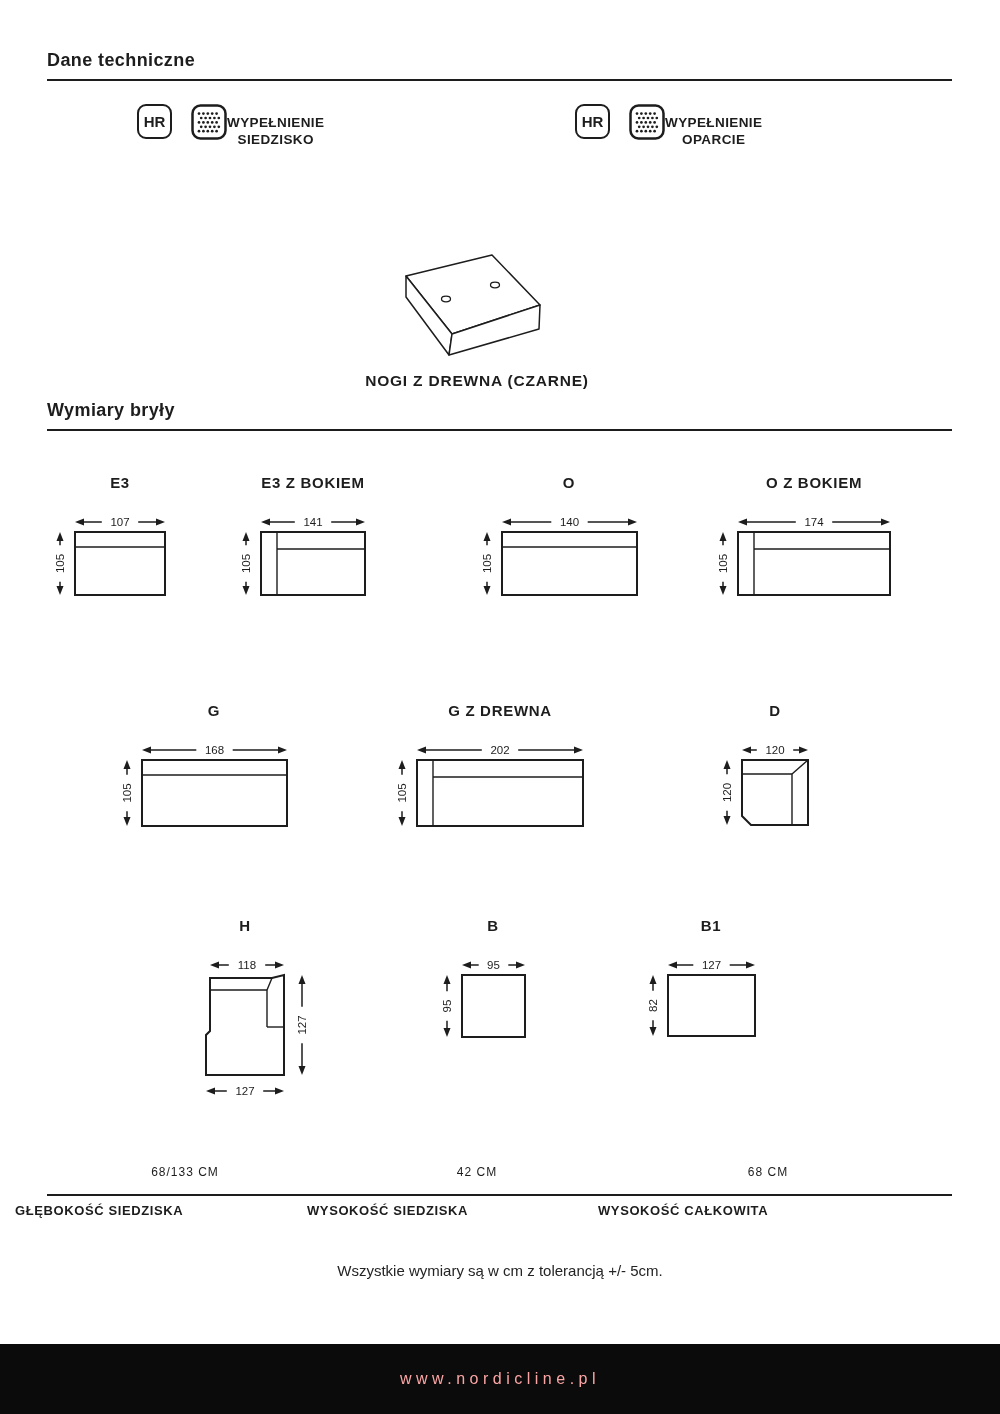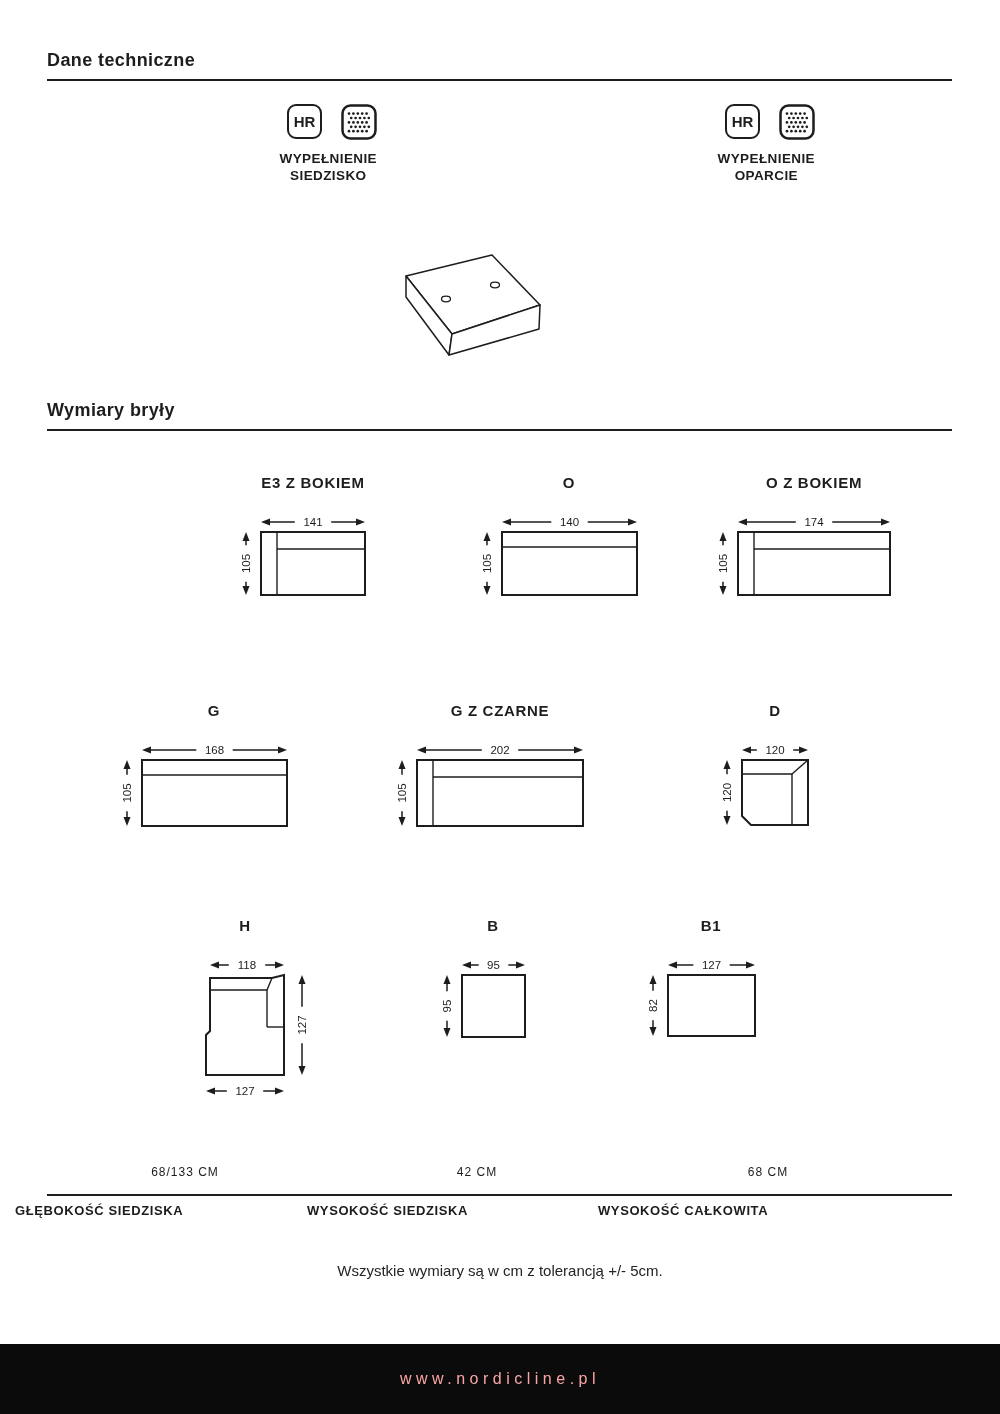"HR" .icon-group { align-items: flex-end -> flex-start; flex-direction: column -> row }
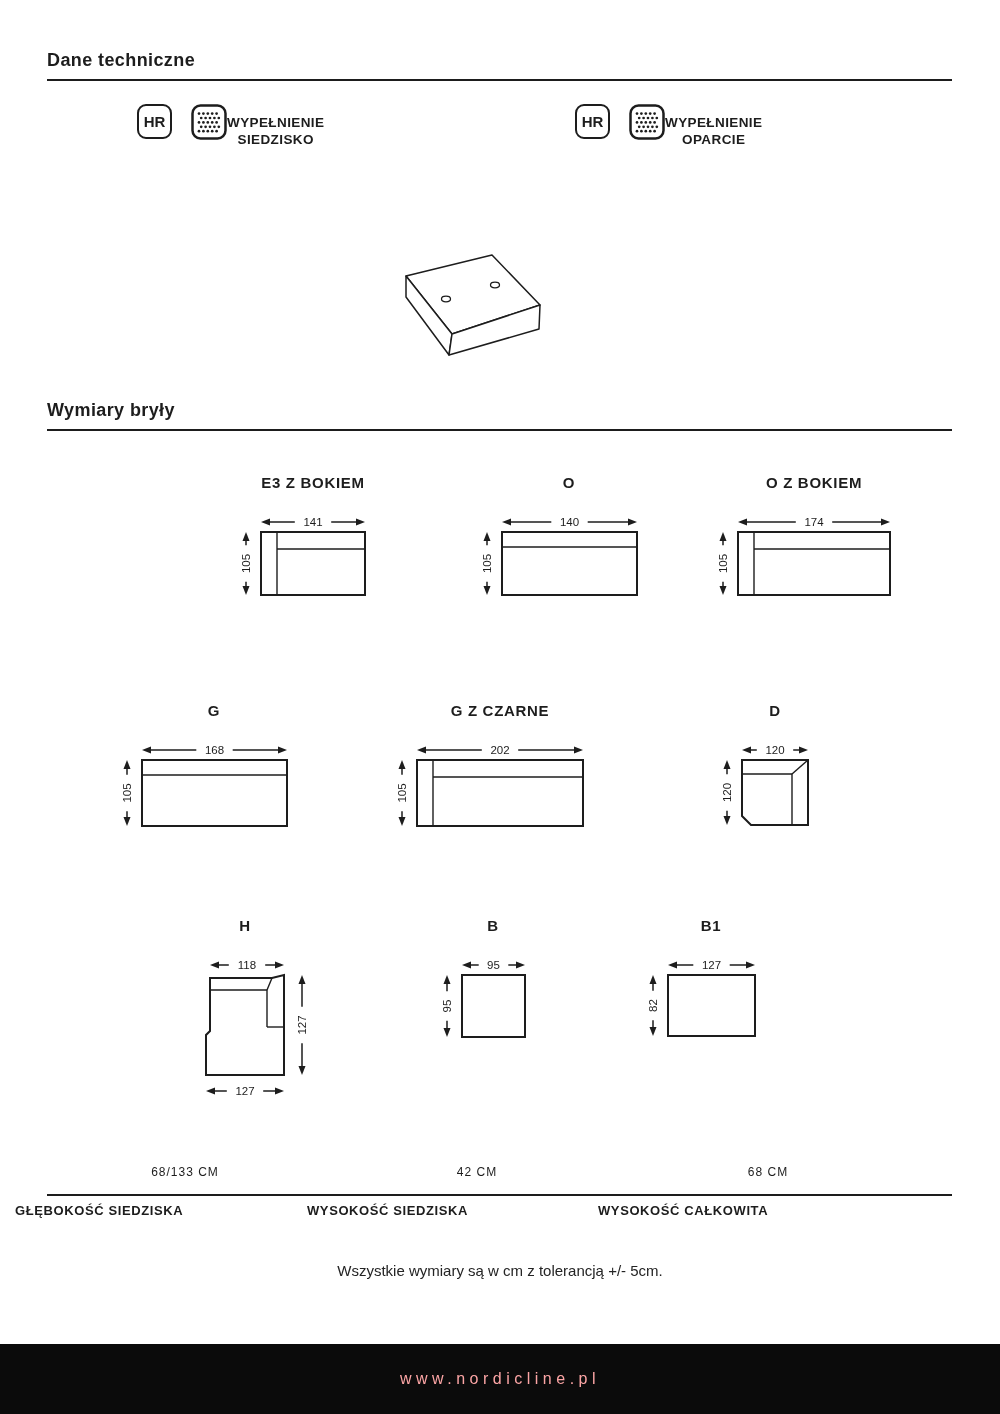"NOGI Z DREWNA (CZARNE)" div.legs-caption { html: none -> <div>NOGI Z DREWNA (CZARNE)</div> }
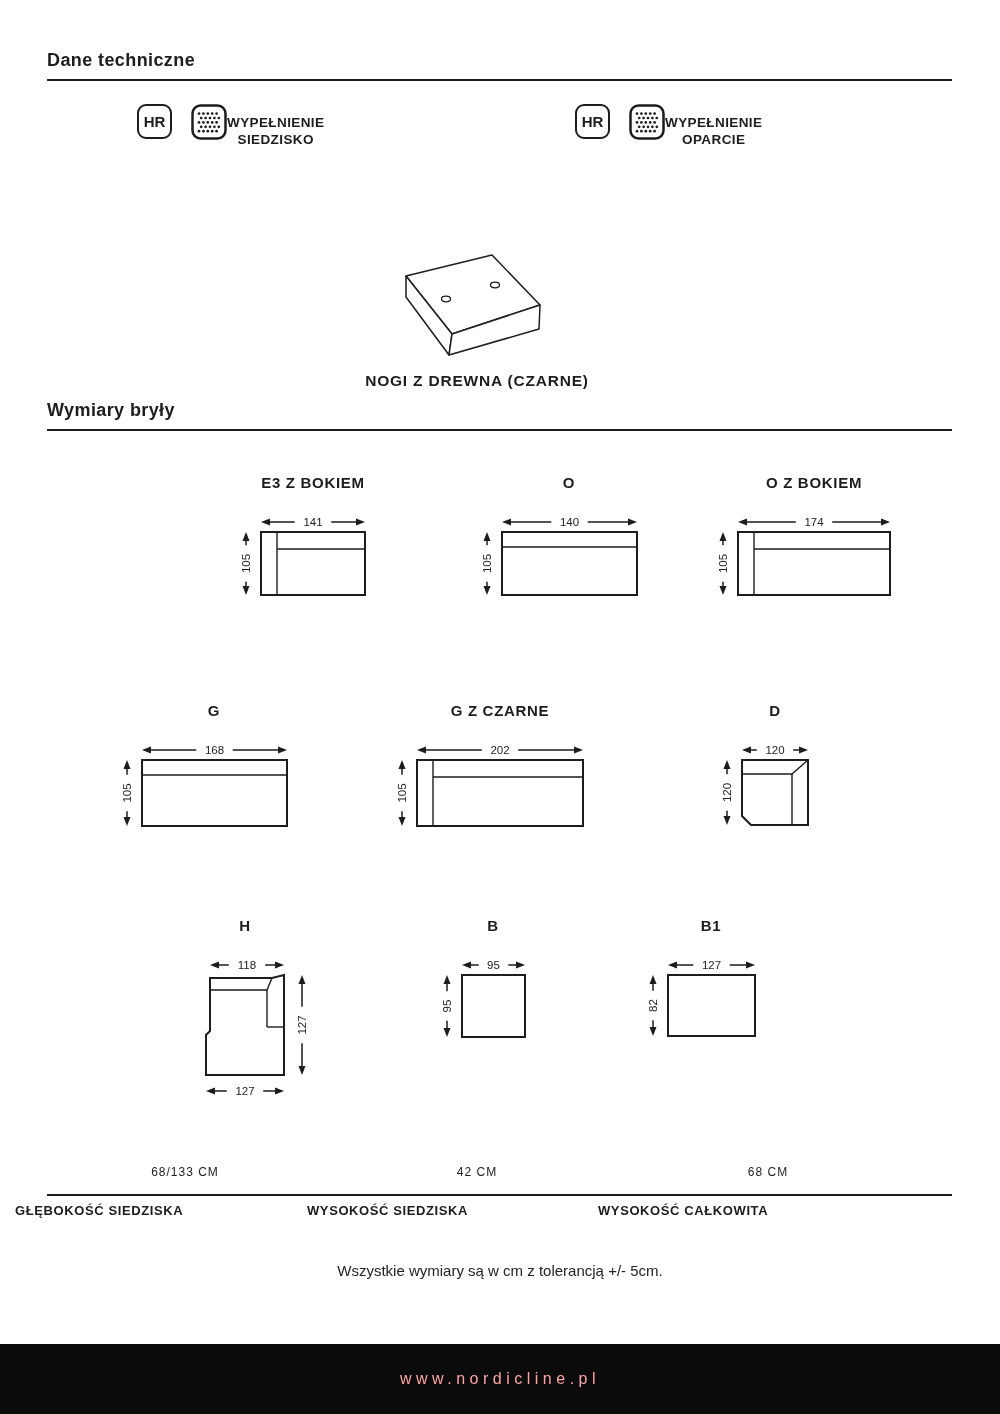"E3" div.module { html: none -> <div> <div>E3</div> <svg> <polygon></polygon> <polygon></polygon> <line></line> <line></line> <text>107</text> <polygon></polygon> <polygon></polygon> <line></line> <line></line> <text>105</text> <g> <rect></rect> <line></line> </g> </svg> </div> }
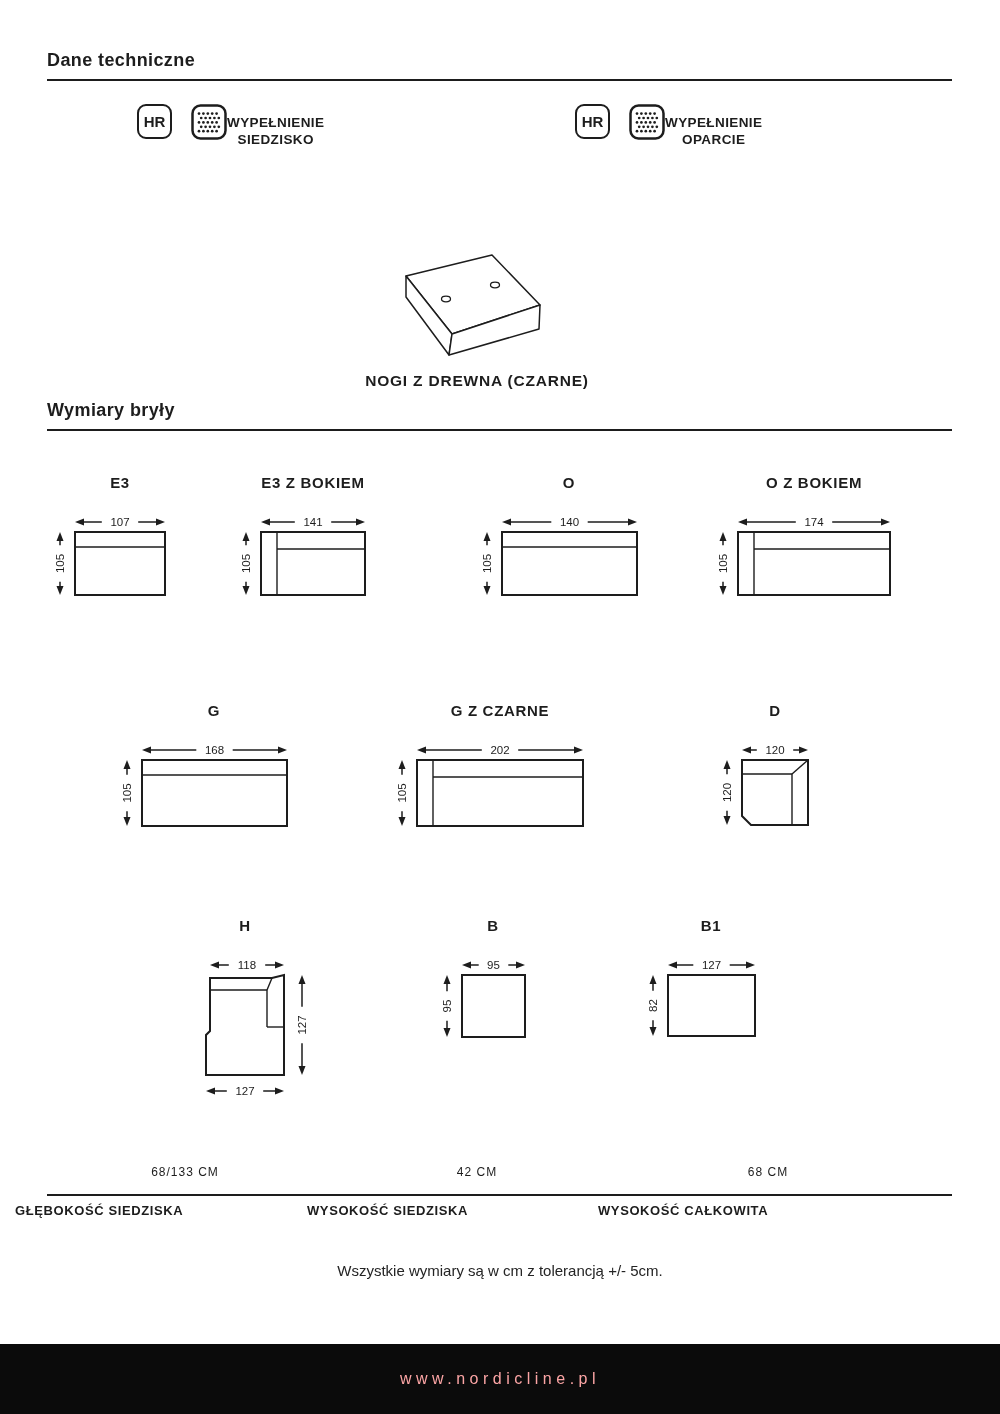"G Z CZARNE" div.module-title { text: CZARNE -> DREWNA }
